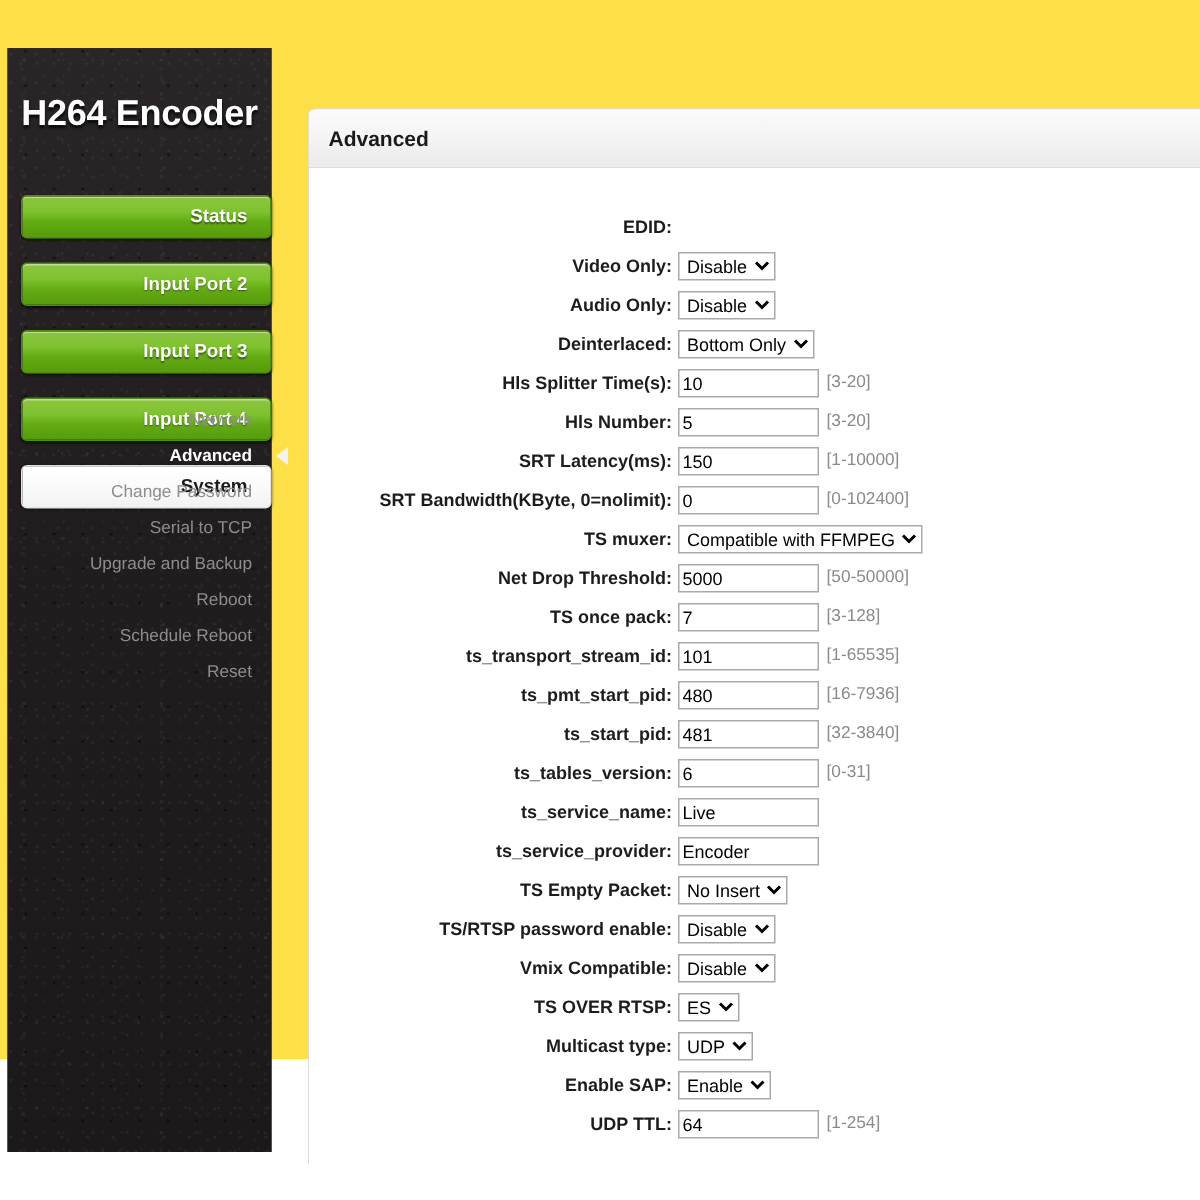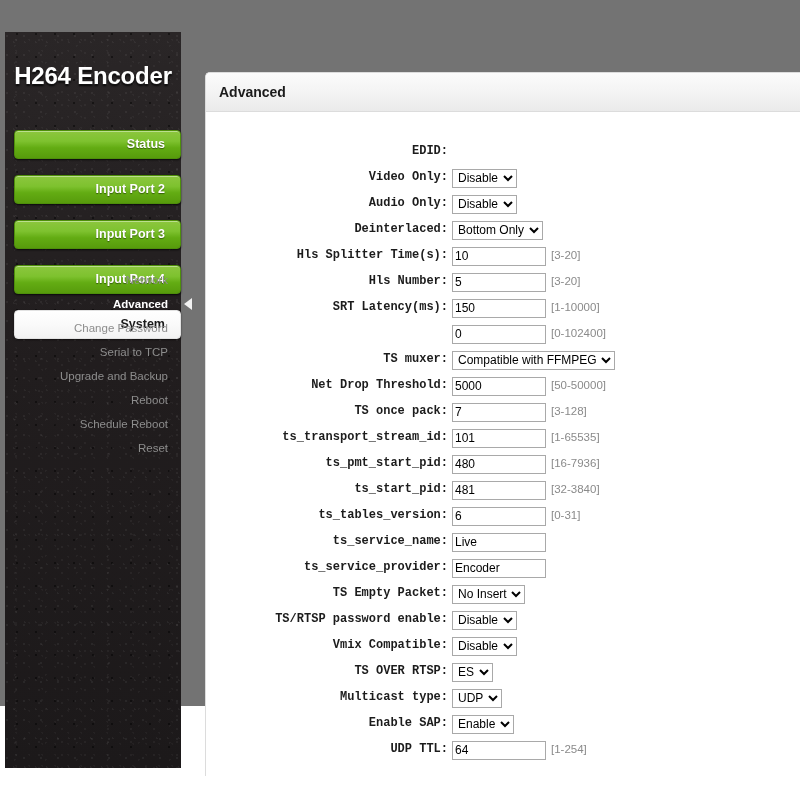"H264 Encoder" #app { background: #737373 -> #fde047 }
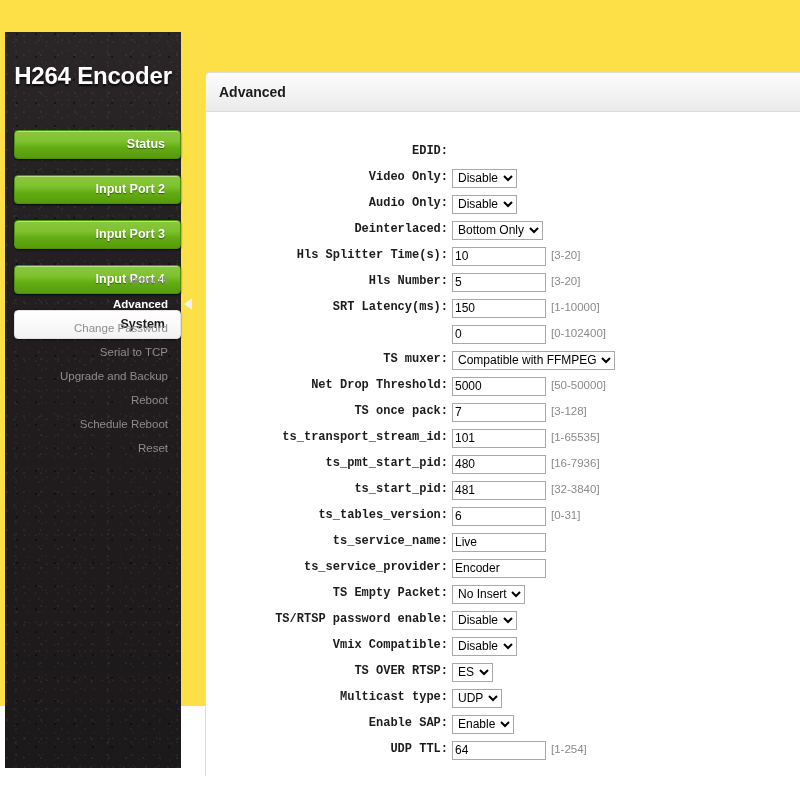"EDID:" .lbl { font-family: Liberation Mono, monospace -> none }
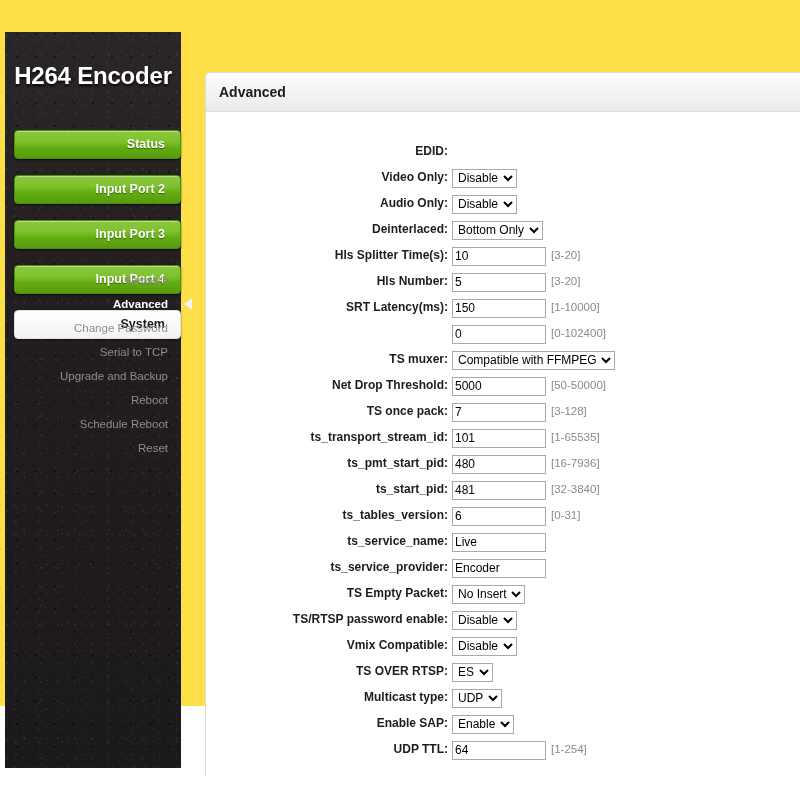"SRT Bandwidth(KByte, 0=nolimit):" div.lbl { html: none -> <div>SRT Bandwidth(KByte, 0=nolimit):</div> }
